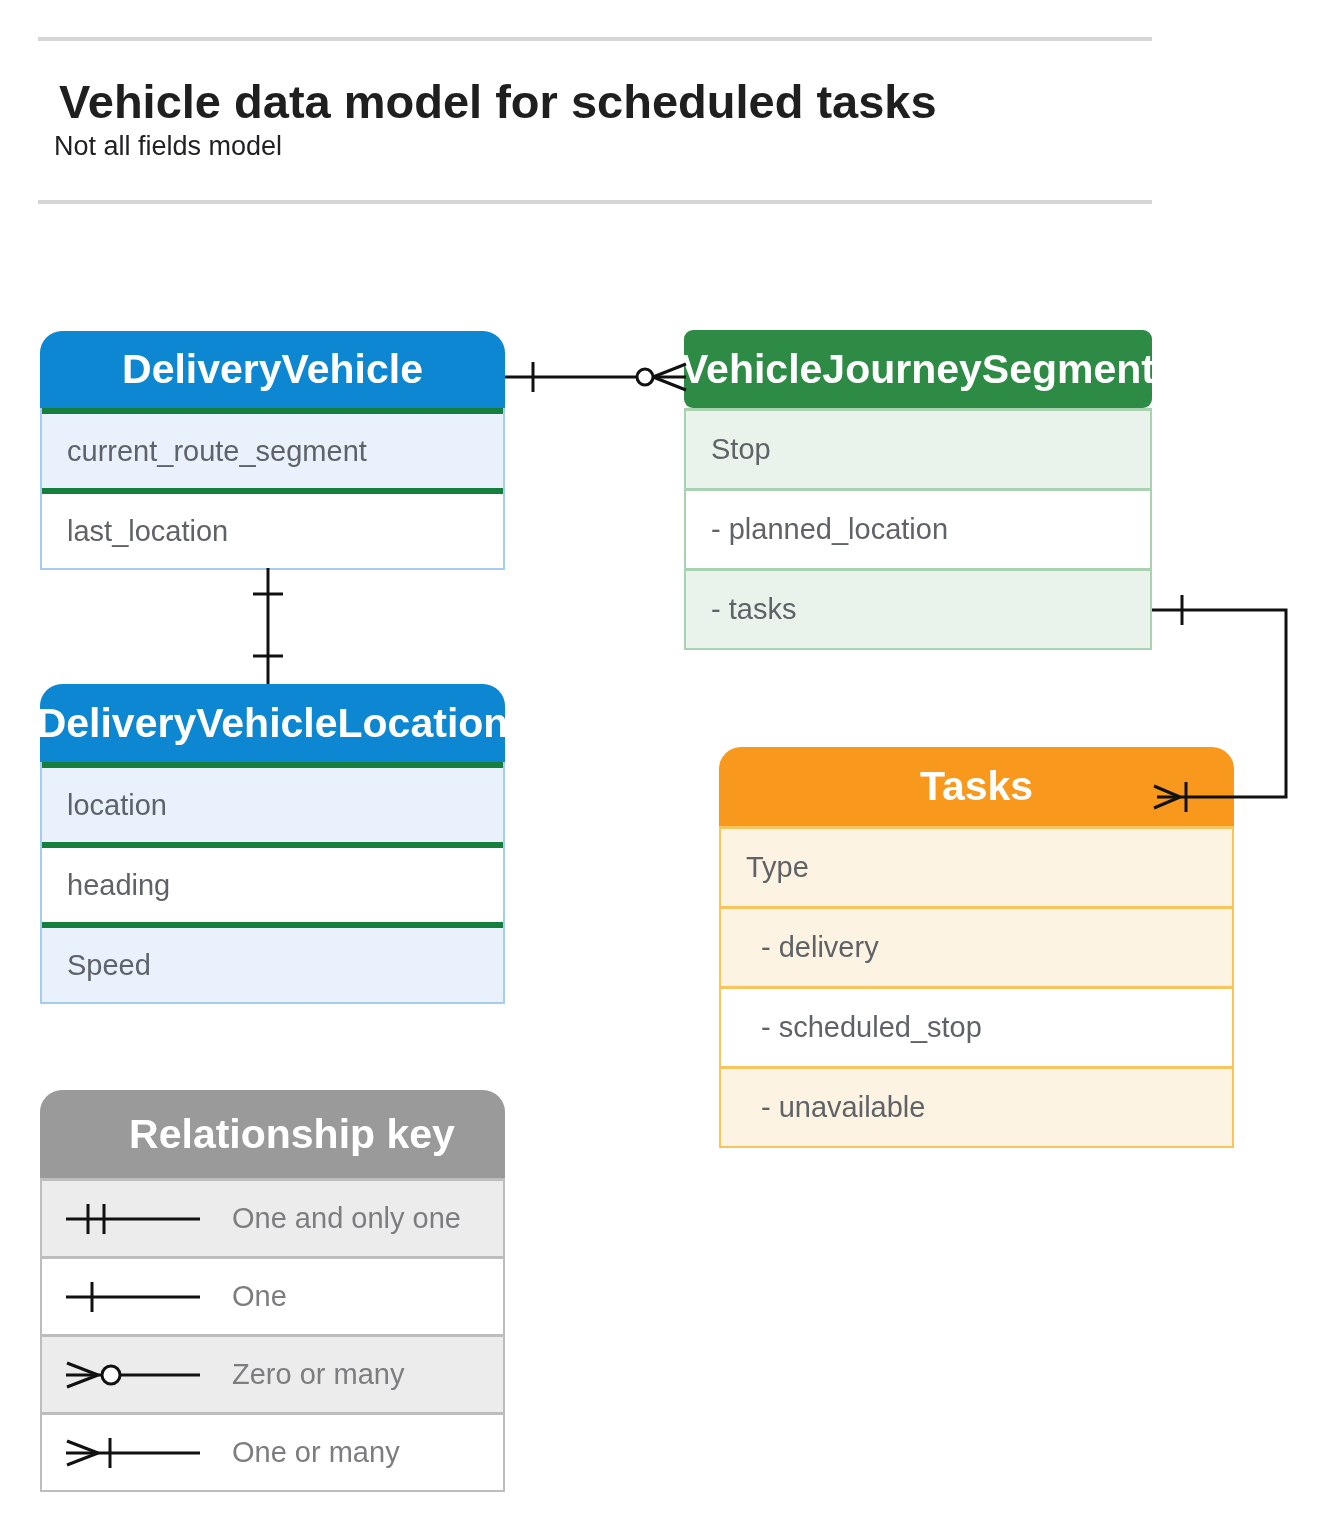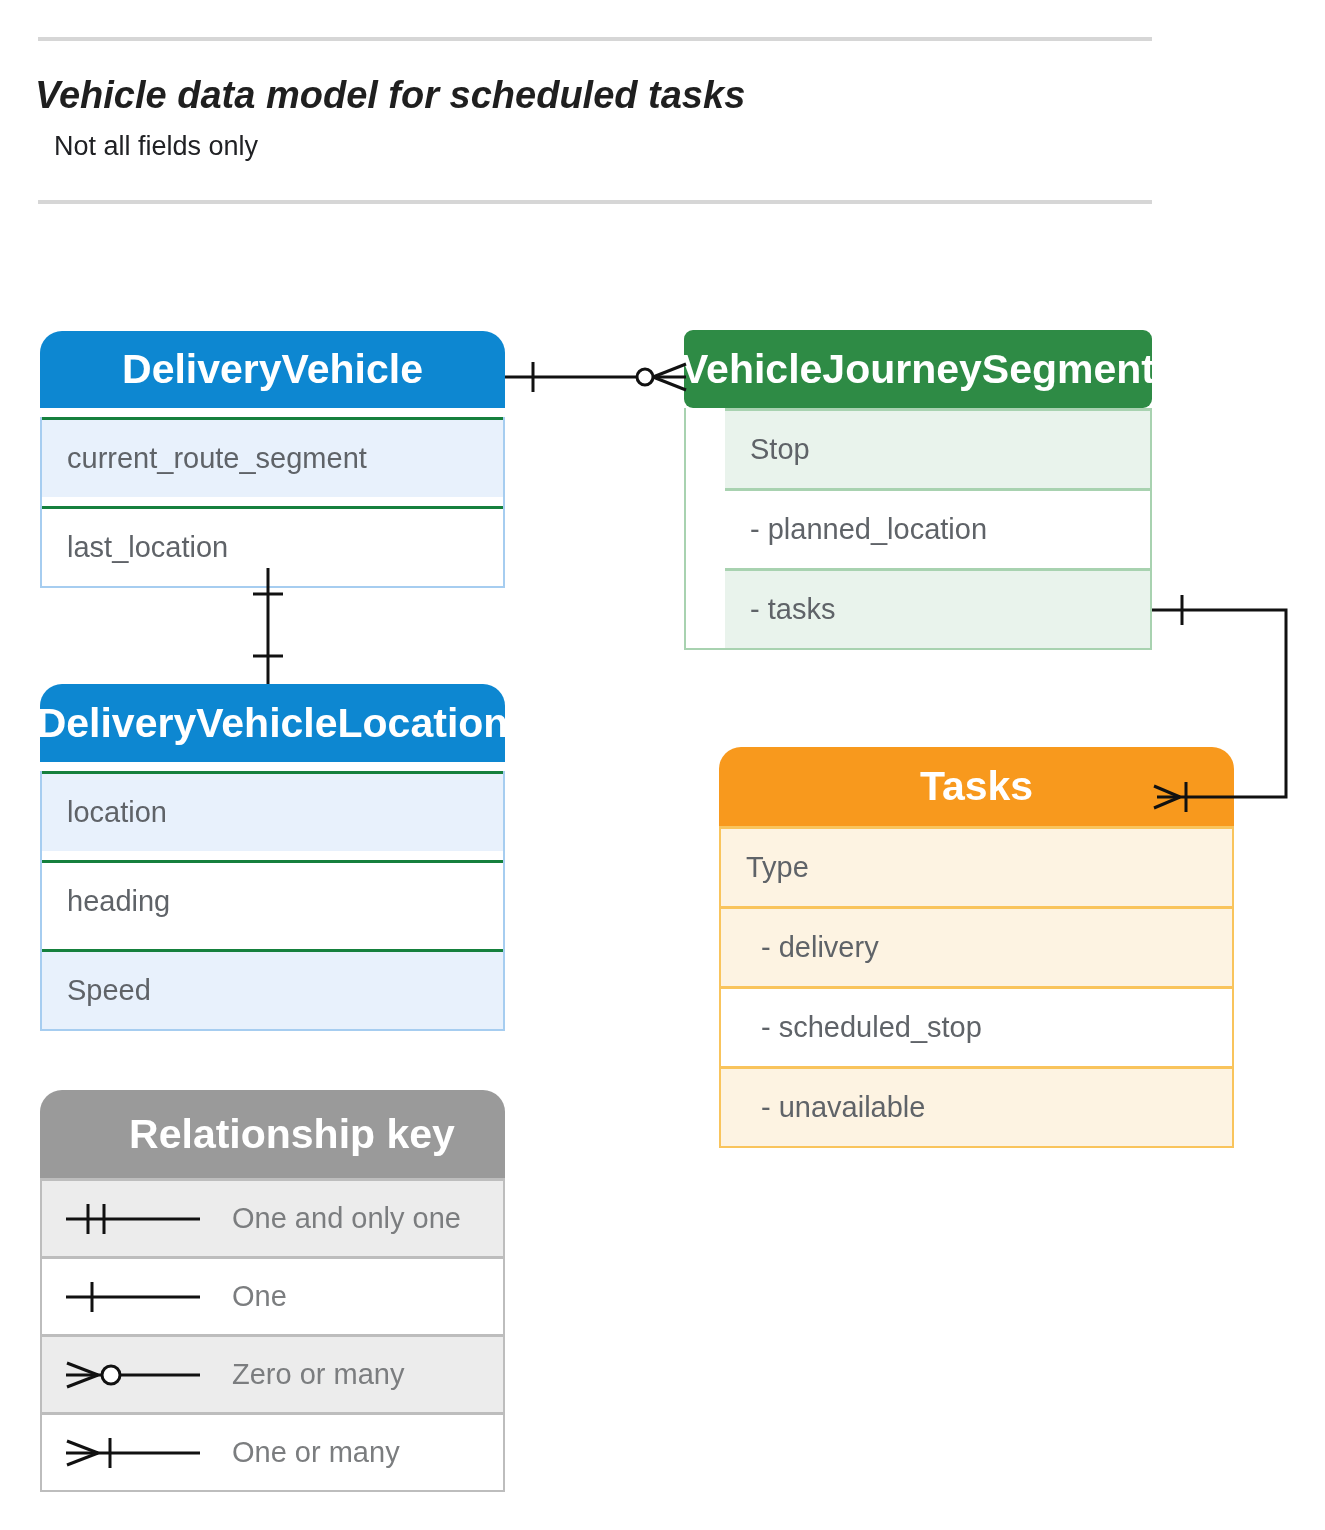"Vehicle data model for scheduled" .page-title { font-size: 38px -> 47px; font-style: italic -> none; left: 35px -> 59px }
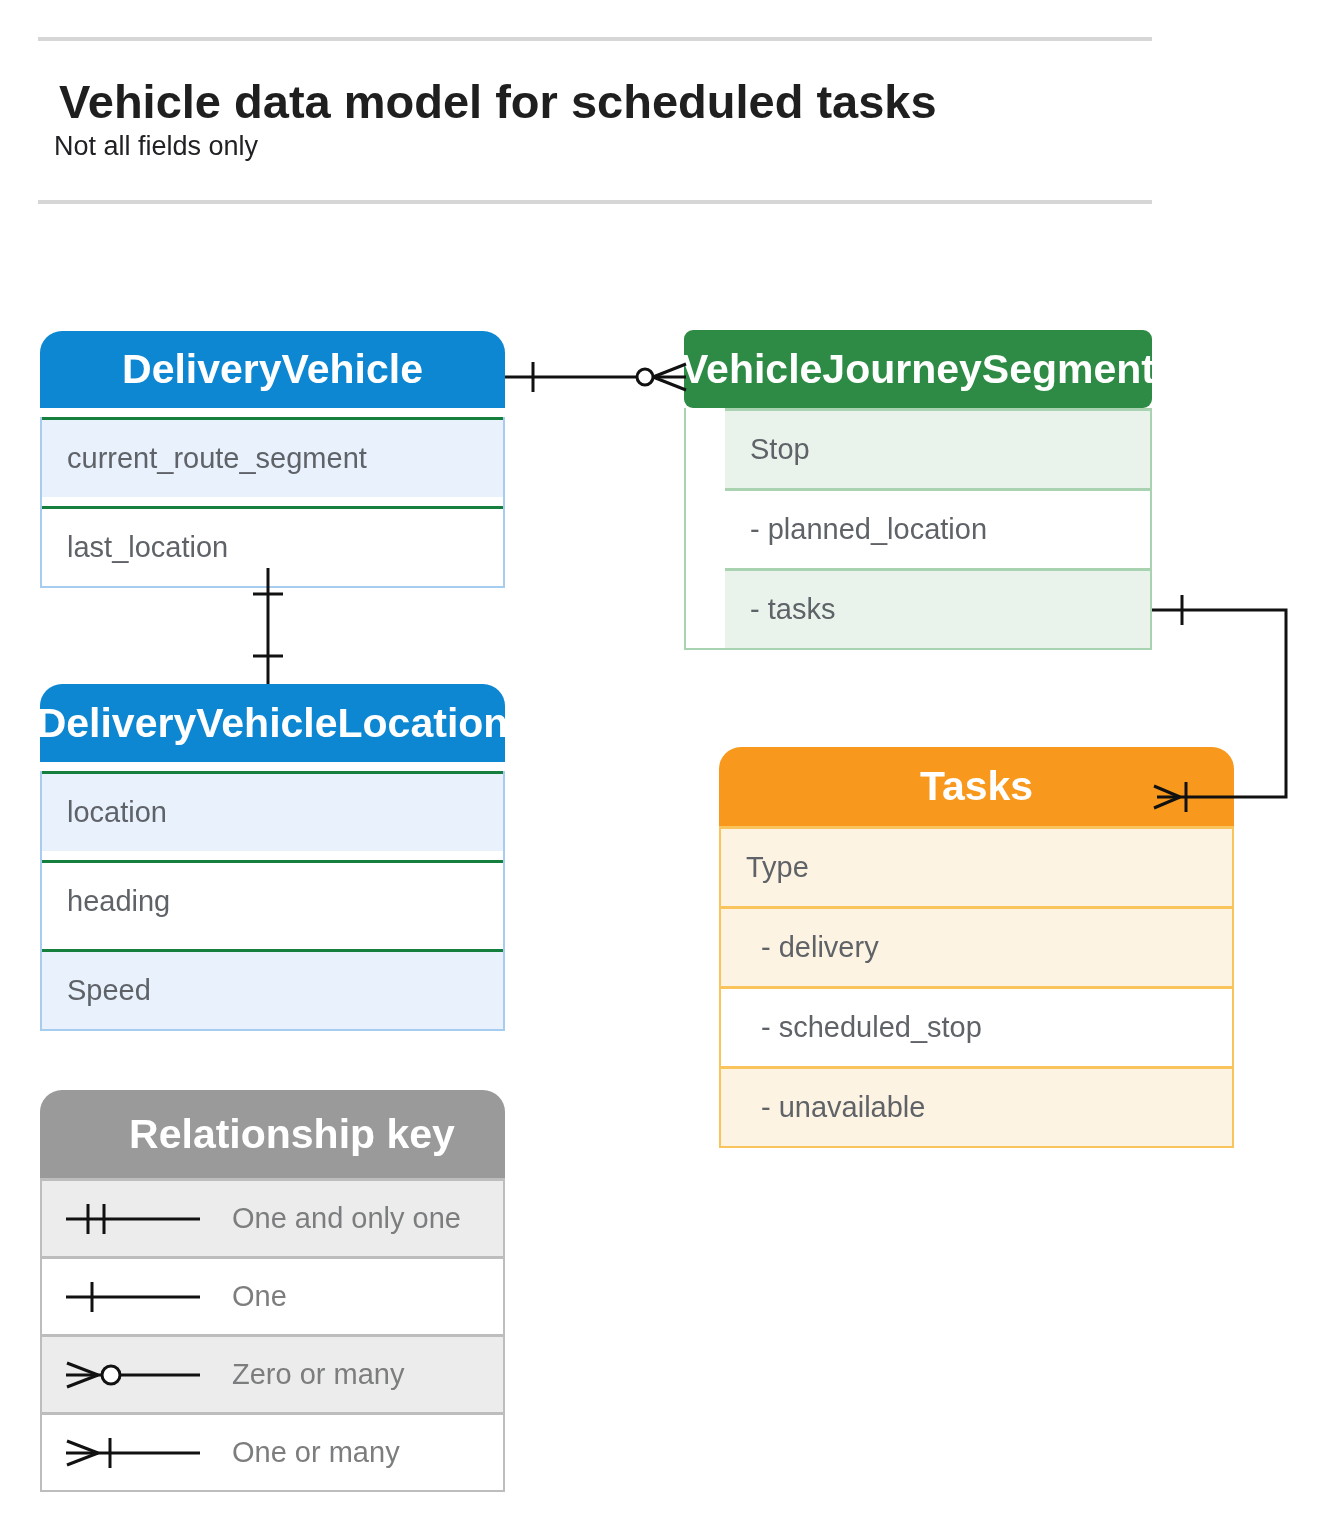"Not all fields only" div.page-subtitle { text: only -> model }
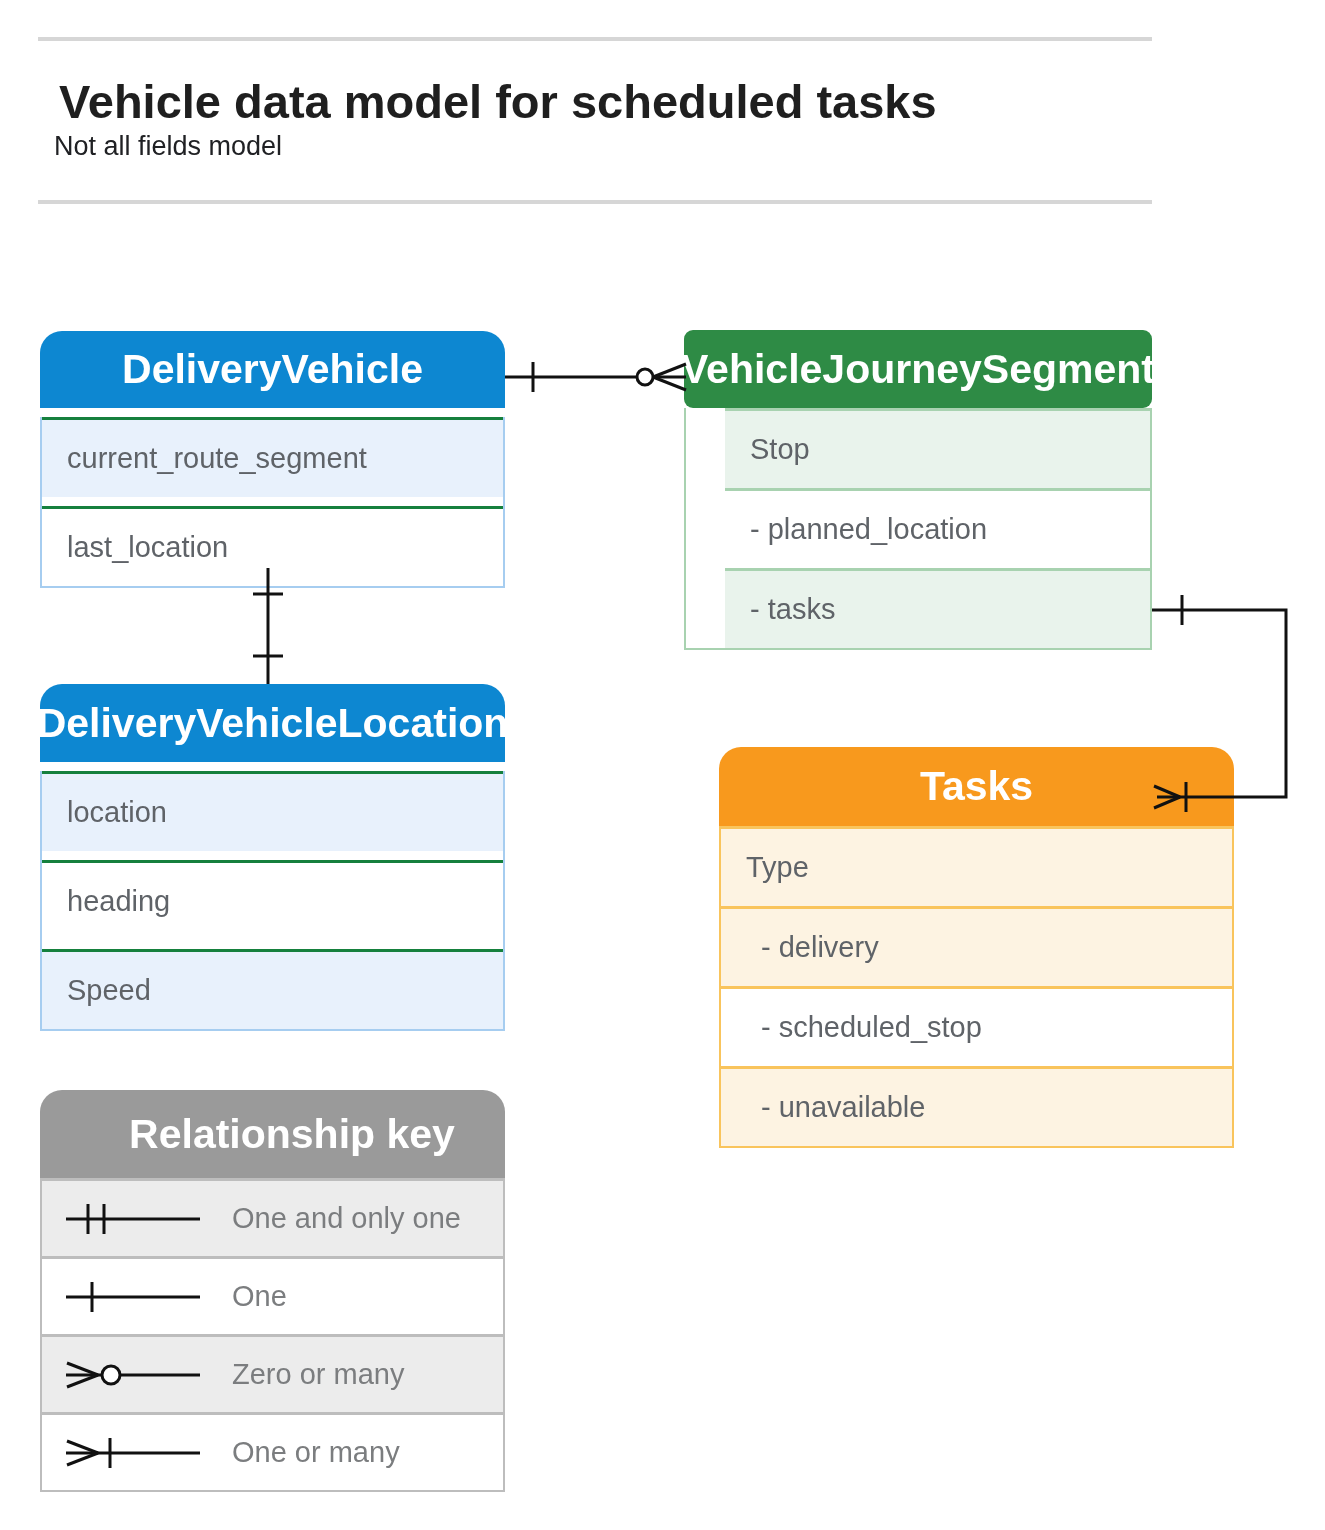"current_route_segment" .entity.blue .row { border-top: 3px solid #15803d -> 6px solid #15803d; margin-top: 9px -> none }
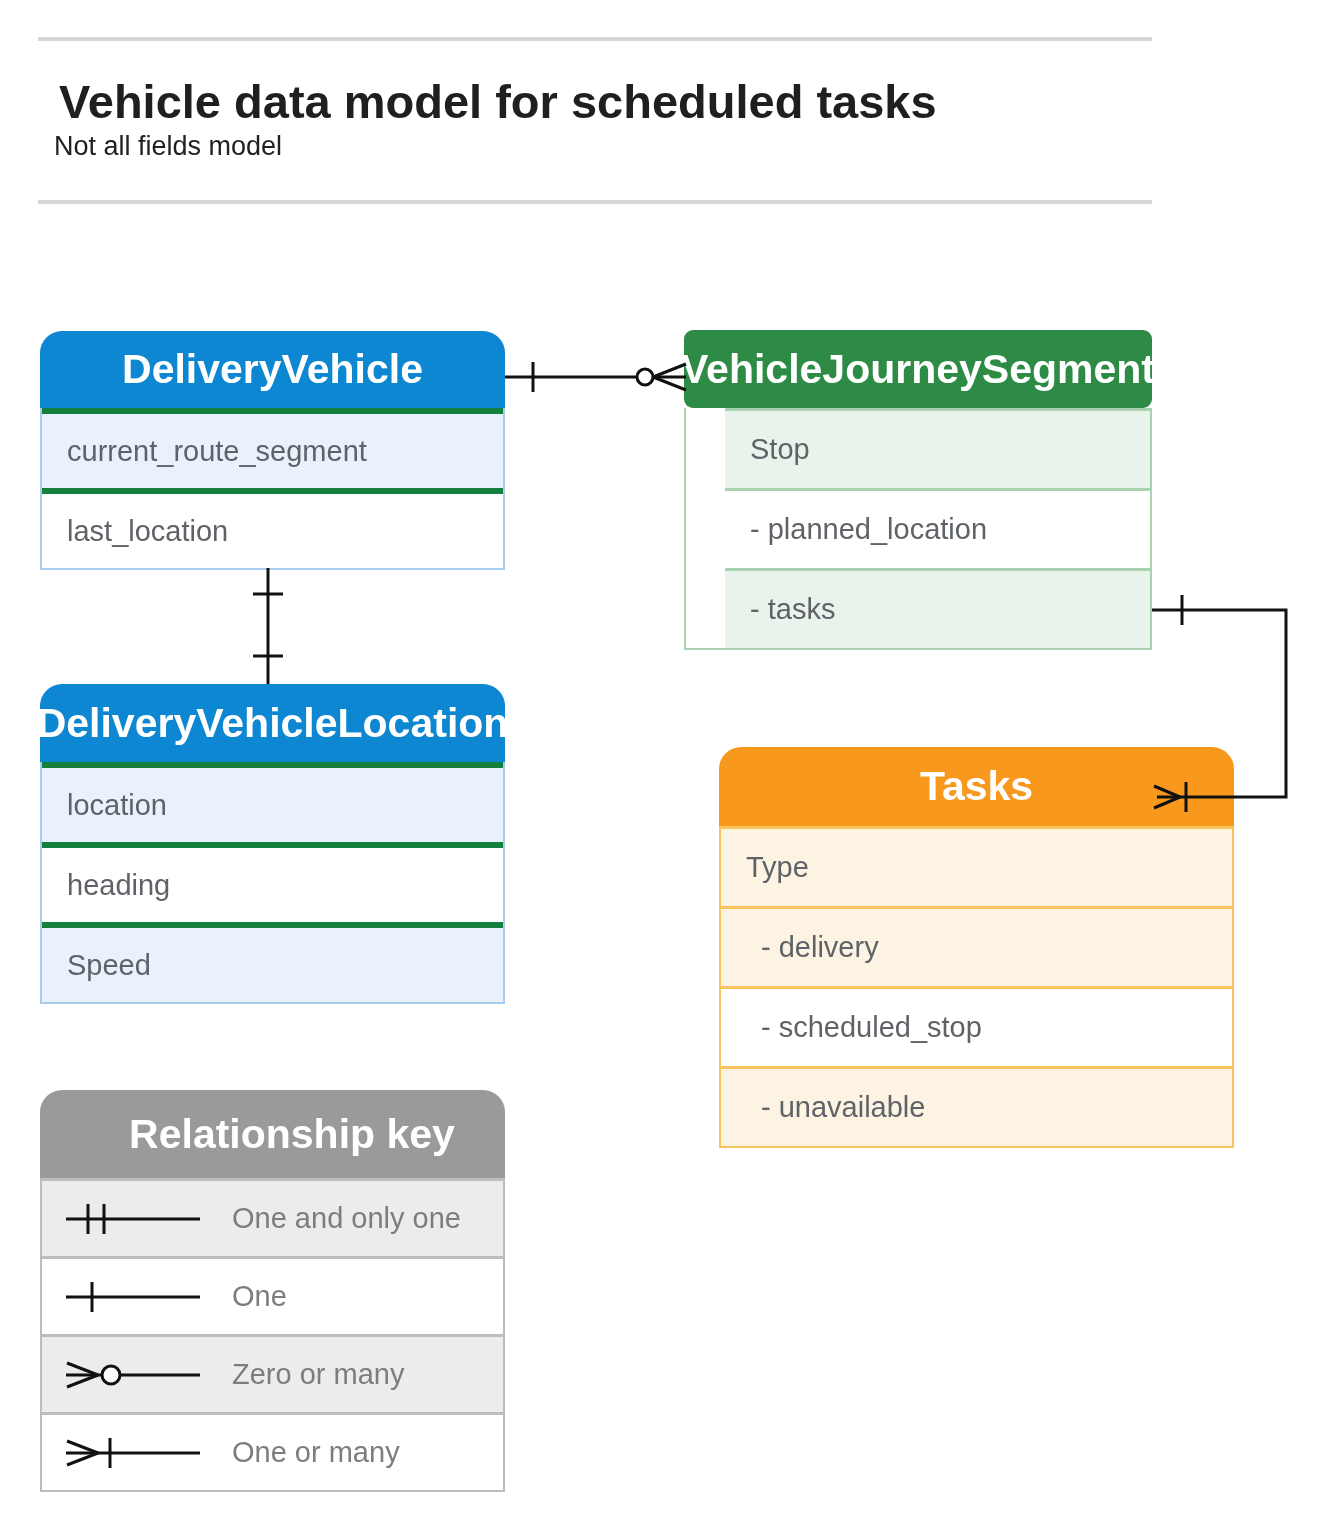"Stop" .entity.green .rows { padding-left: 39px -> none }
